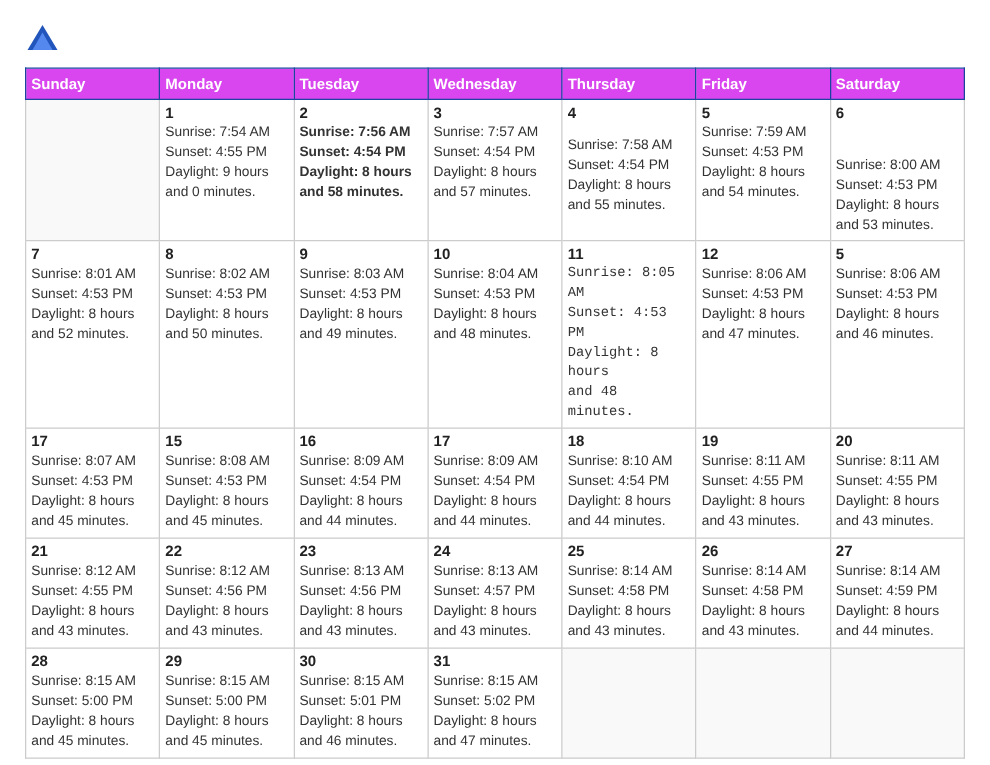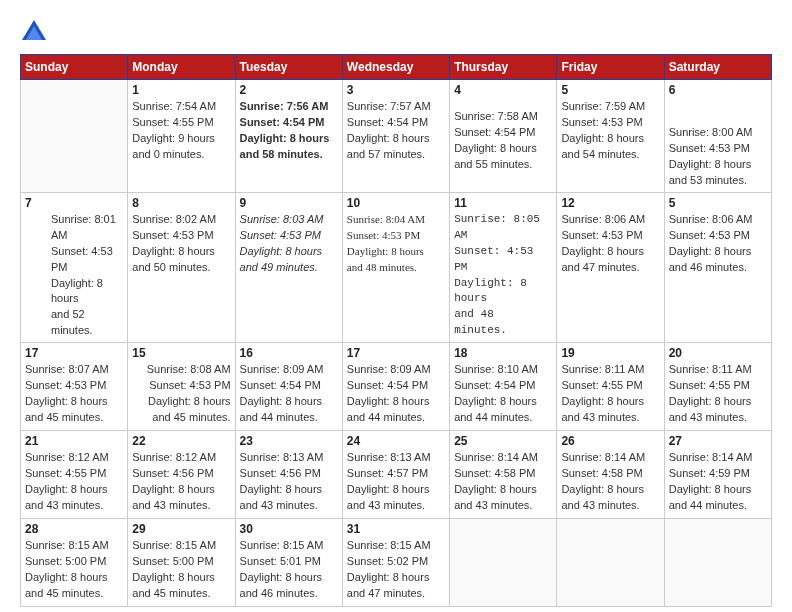"Sunday" .calendar th { background: #b91c1c -> #d946ef }
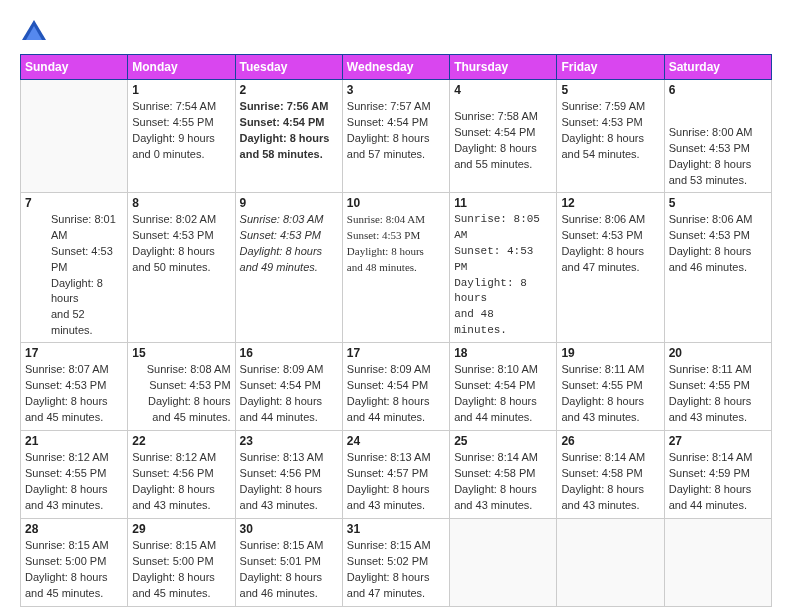"Sunrise: 8:01 AM" div.day-info { margin-left: 26px -> none }
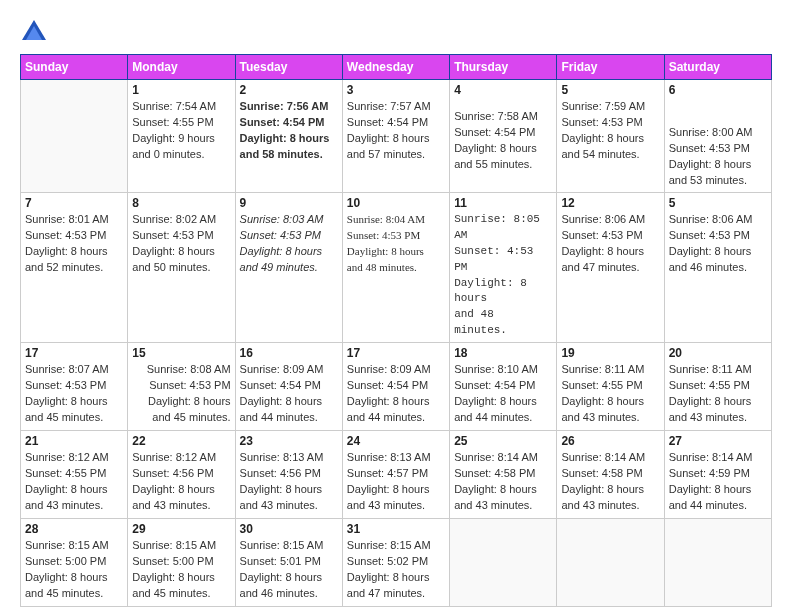"Sunrise: 8:03 AM" div.day-info { font-style: italic -> none }
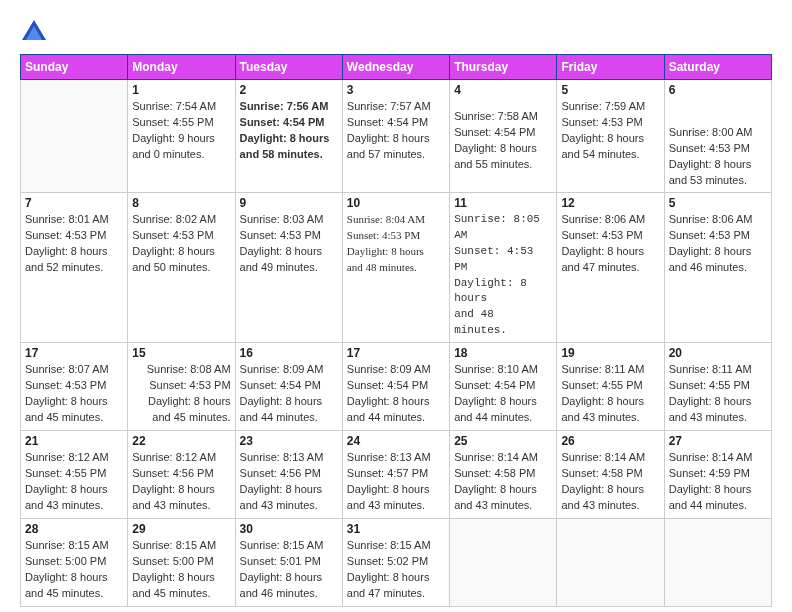"Sunrise: 8:04 AM" div.day-info { font-family: Liberation Serif, serif -> none }
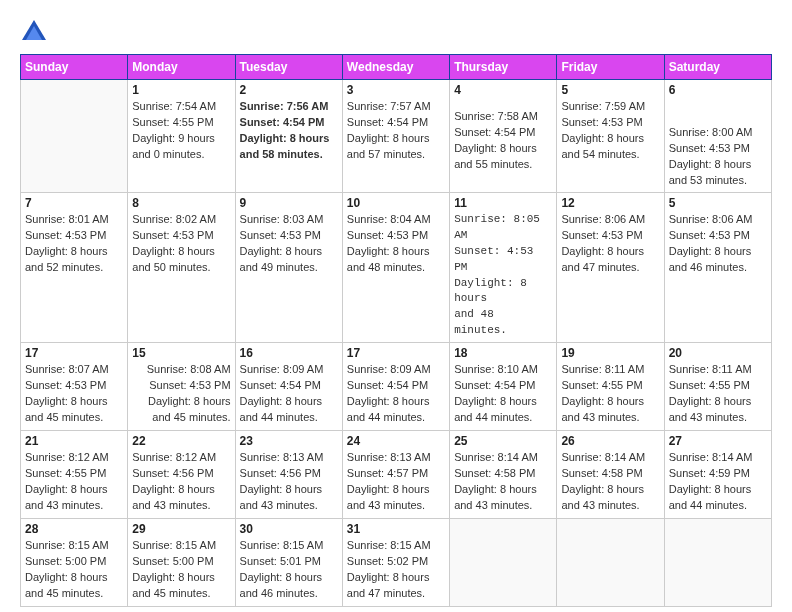"Sunrise: 8:08 AM" div.day-info { text-align: right -> none }
